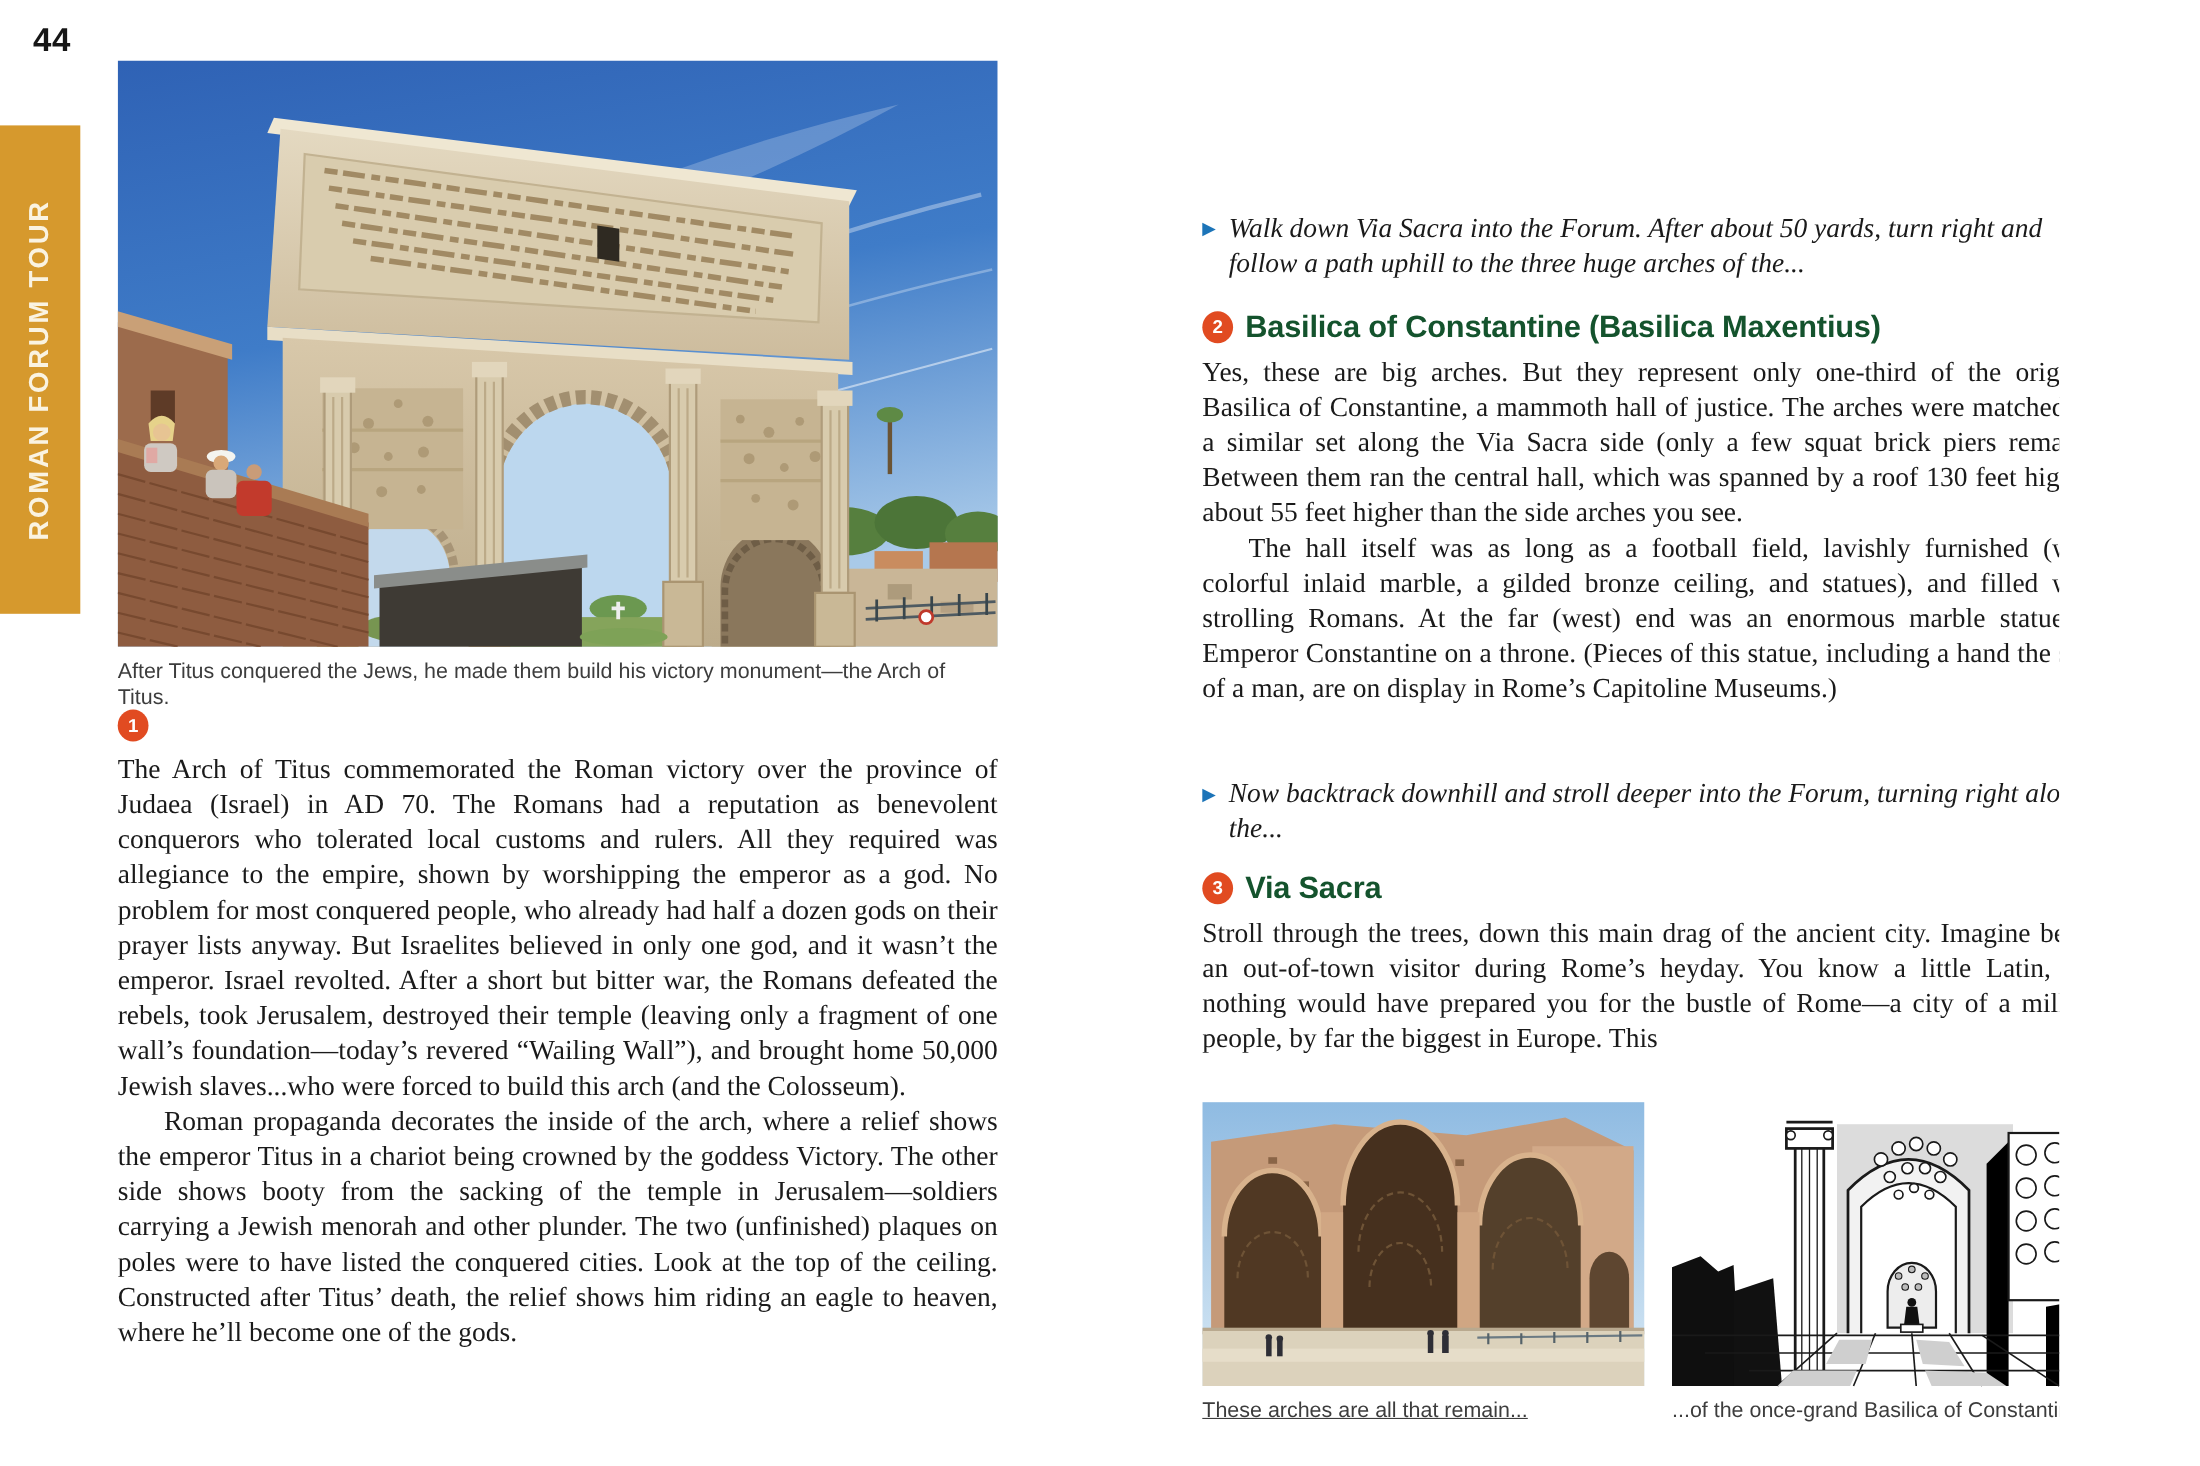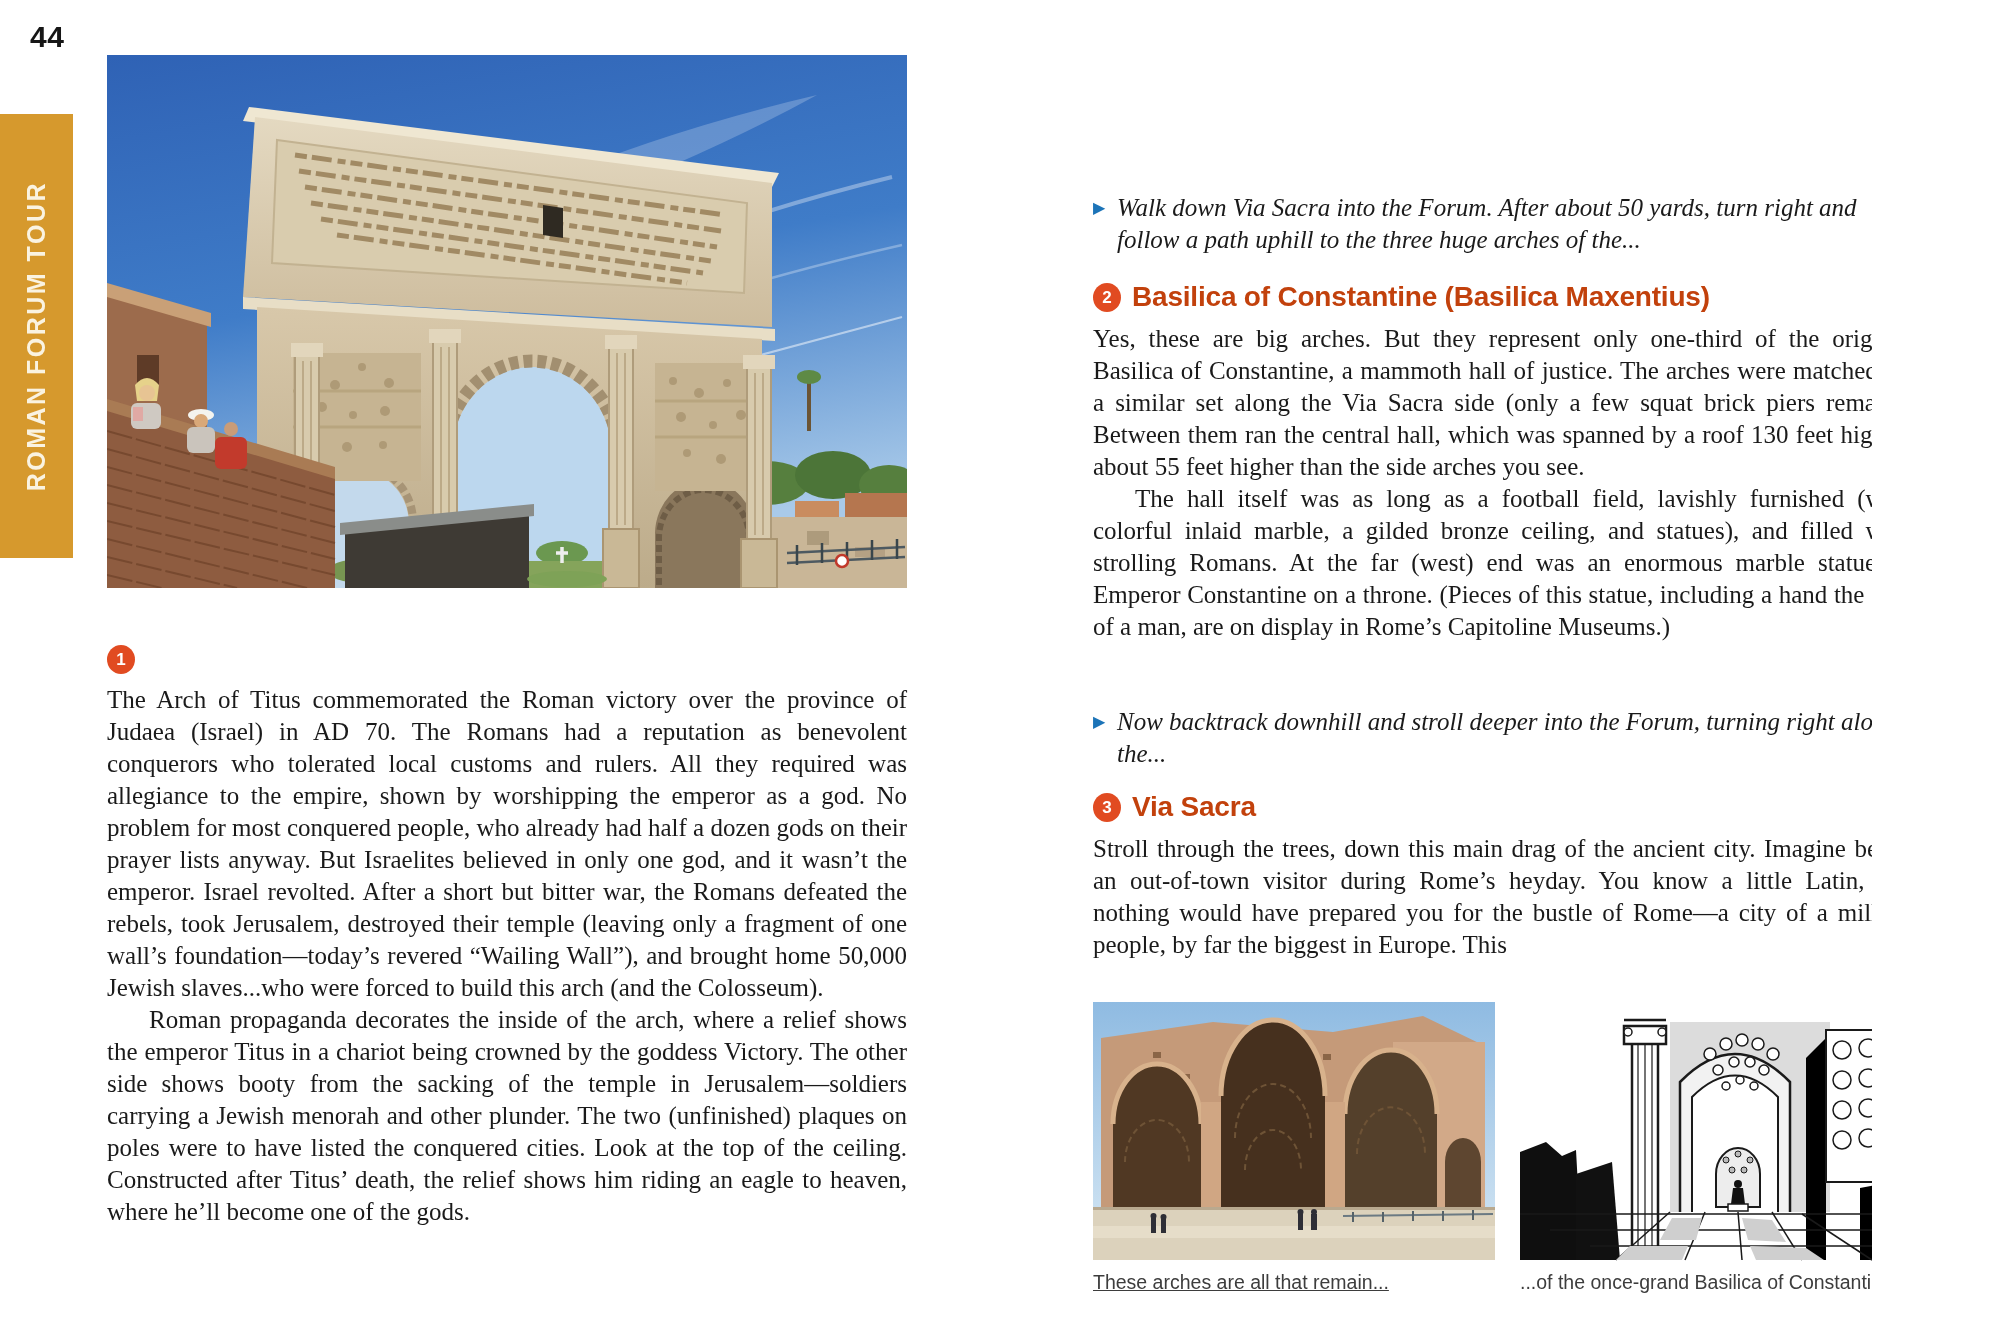"Basilica of Constantine (Basilica" .heading-text { color: #c2410c -> #14532d }
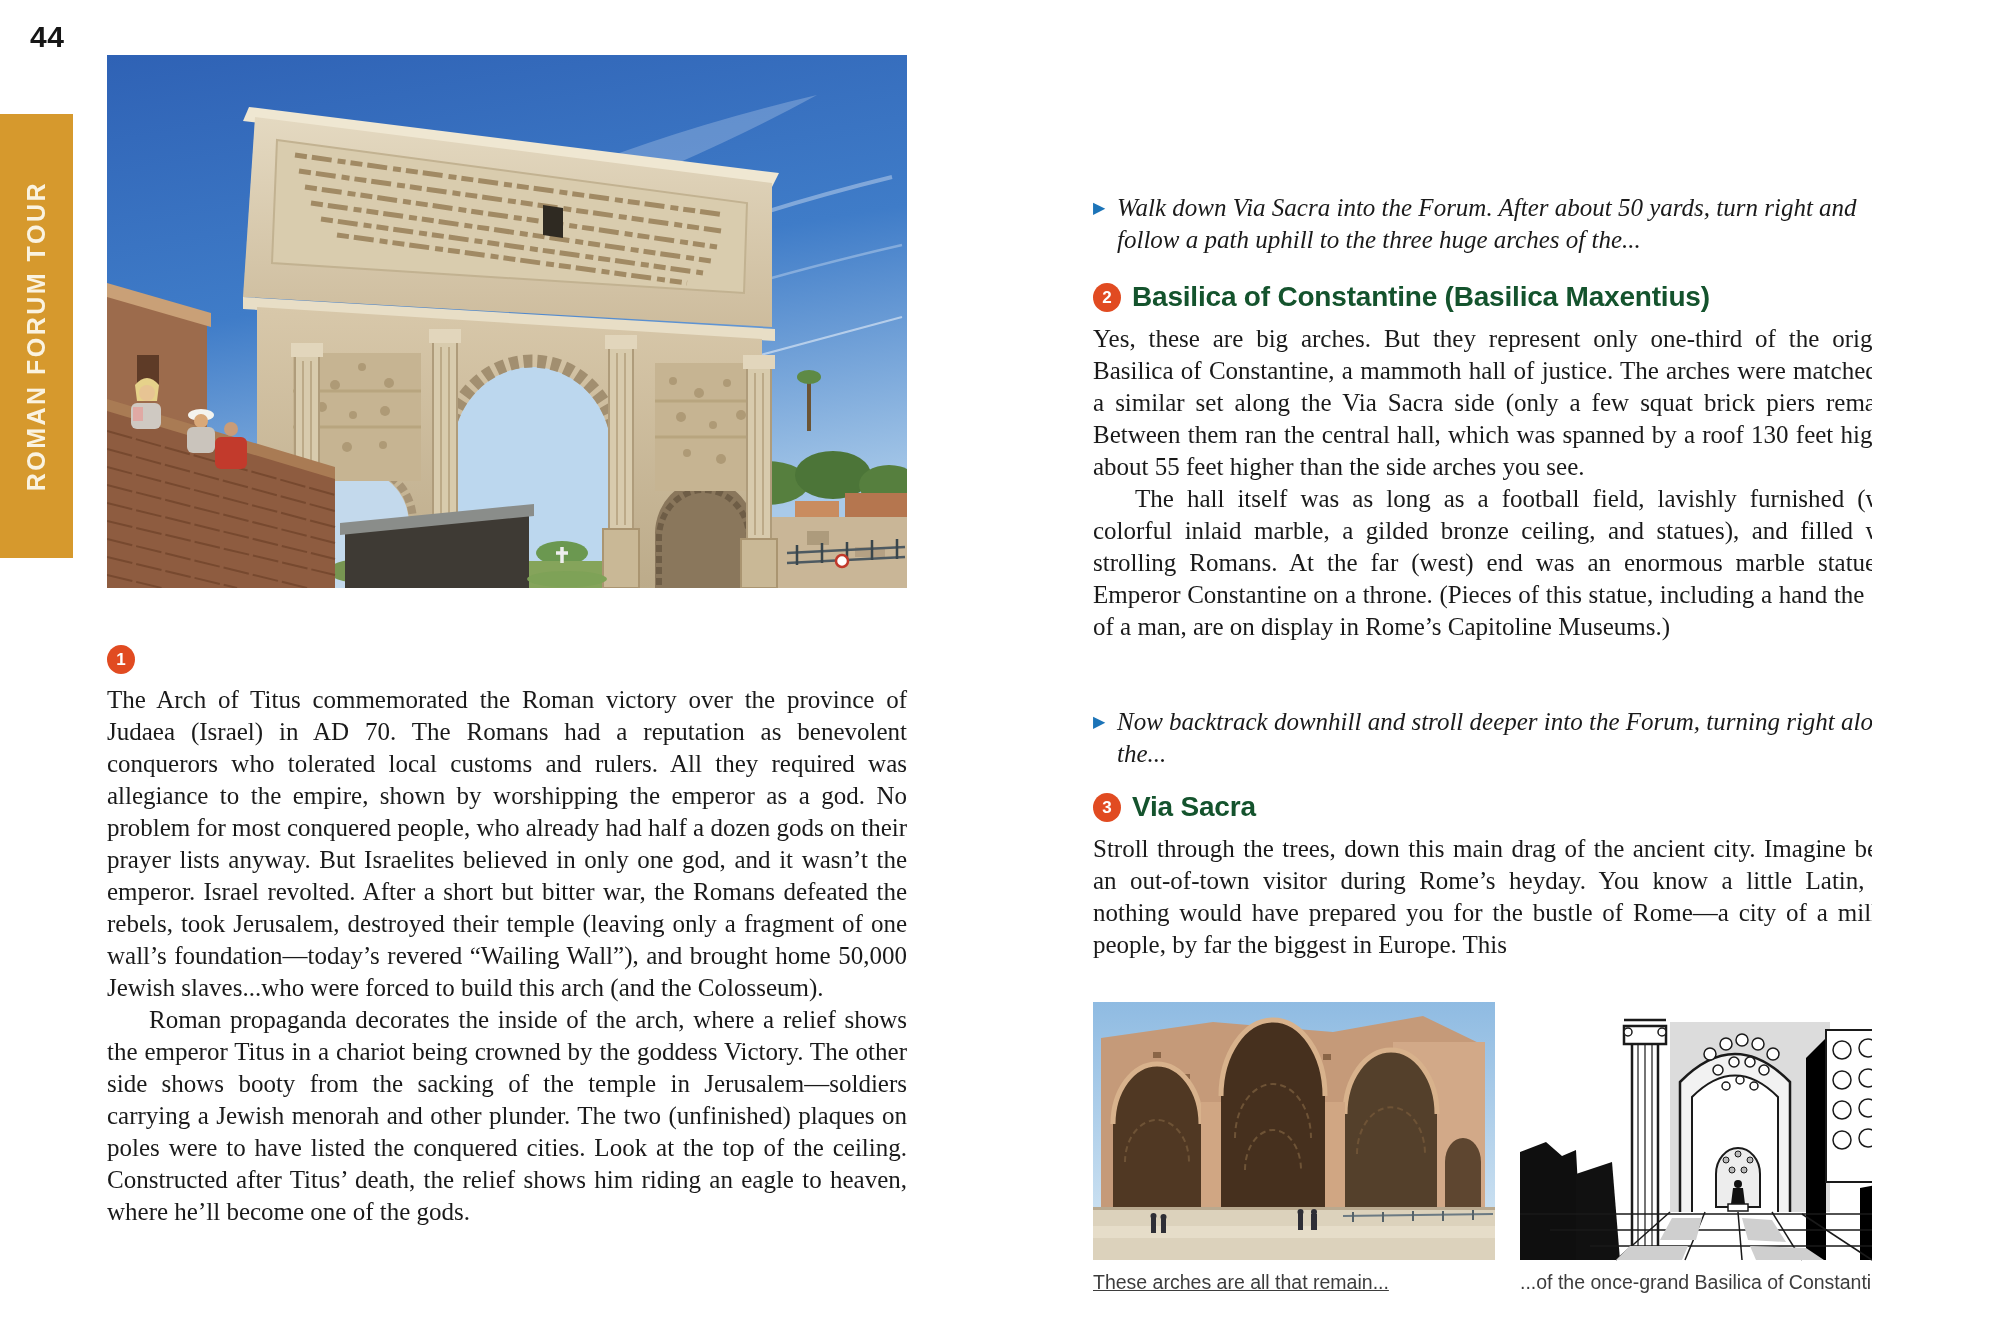"After Titus conquered the Jews," div.caption { html: none -> <div>After Titus conquered the Jews, he made them build his victory monument—the Arch of Titus.</div> }
